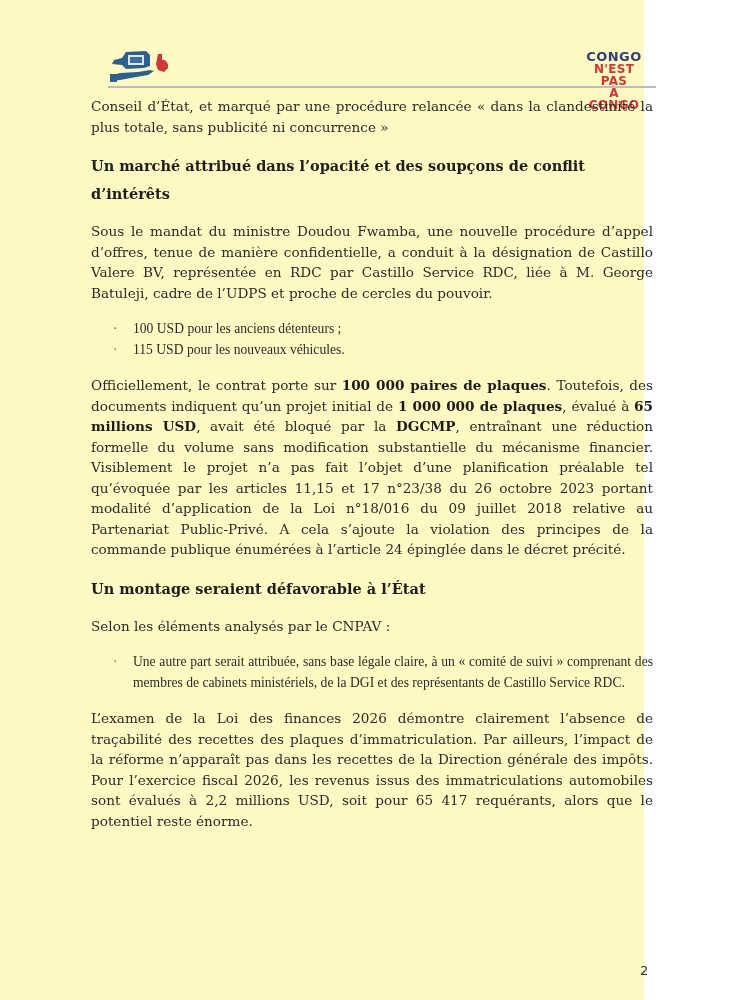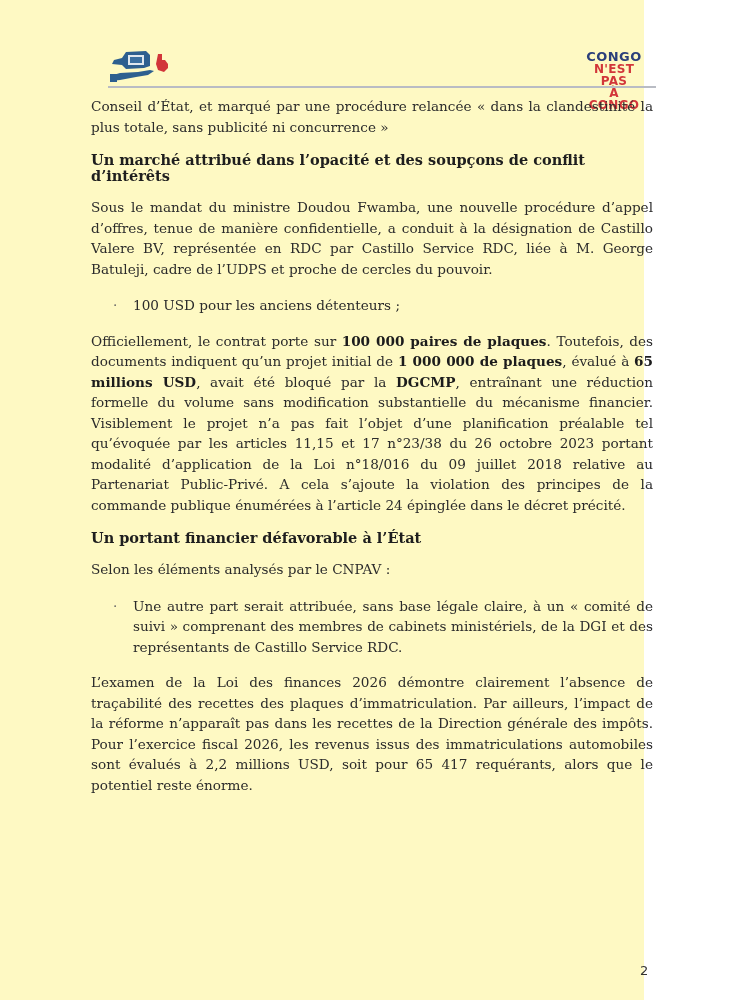"Un marché attribué dans l’opacité" .content h2 { line-height: 16px -> 28px }
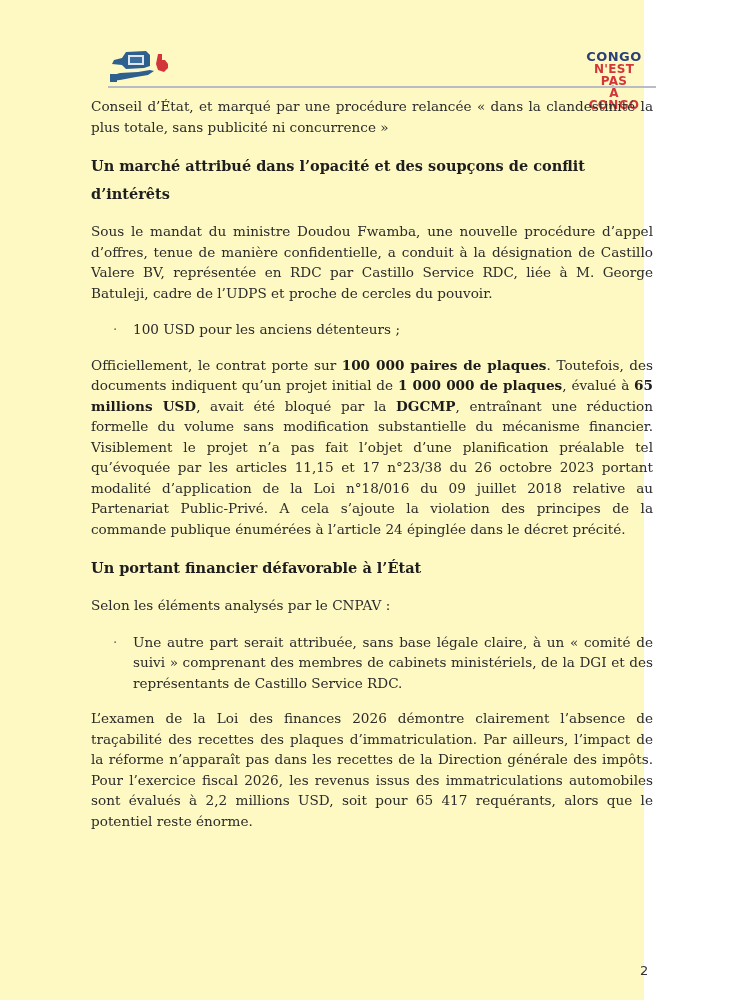"100 USD pour les anciens" .content ul { font-family: none -> Liberation Serif, serif }
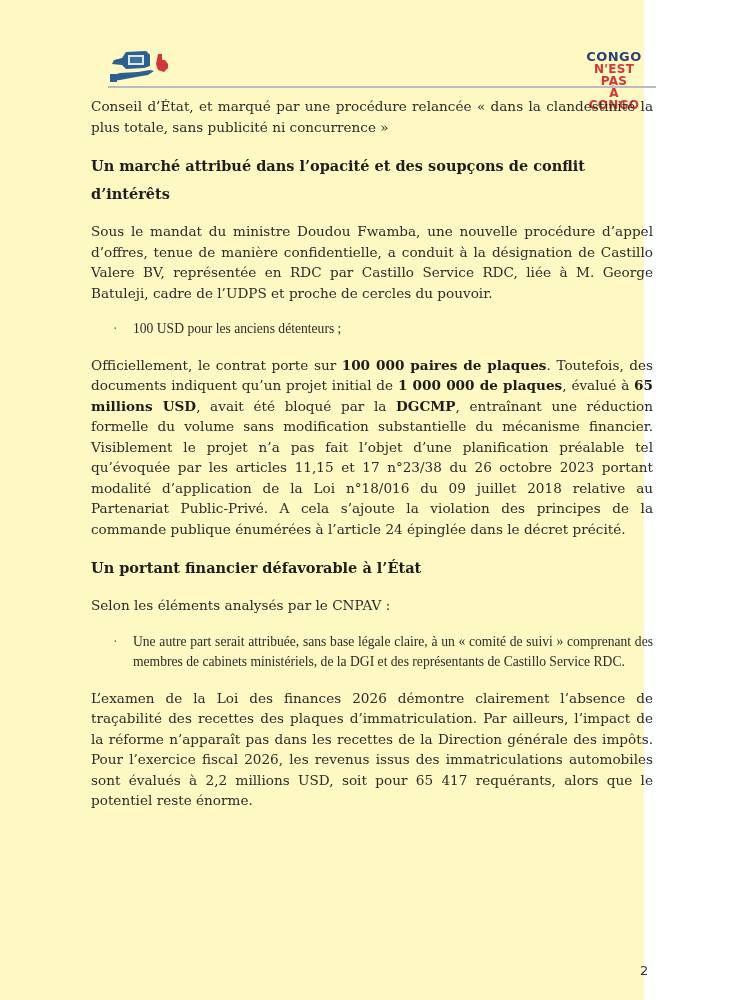"115 USD pour les nouveaux" li { html: none -> <li>115 USD pour les nouveaux véhicules.</li> }
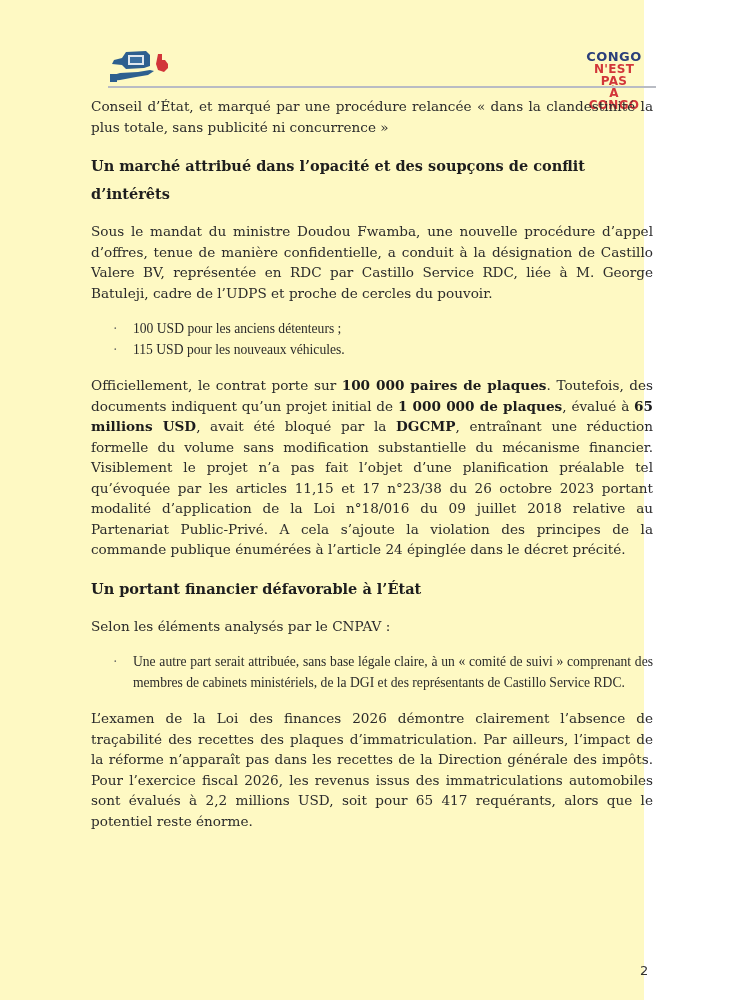"Un portant financier défavorable à" h2 { text: portant financier -> montage seraient }
